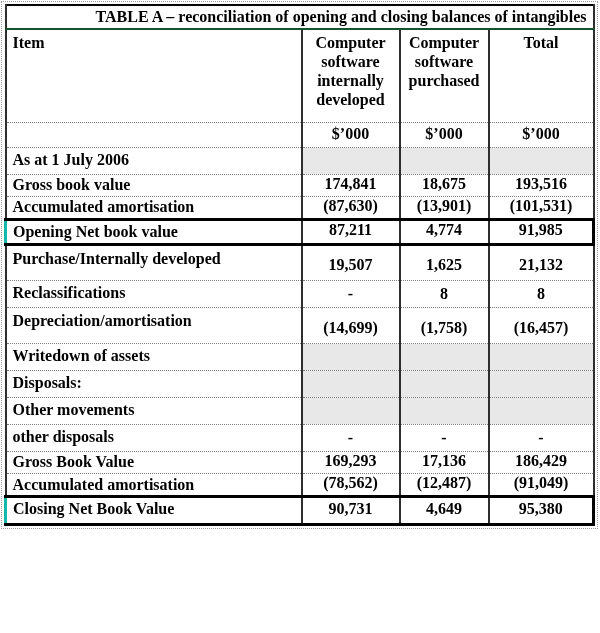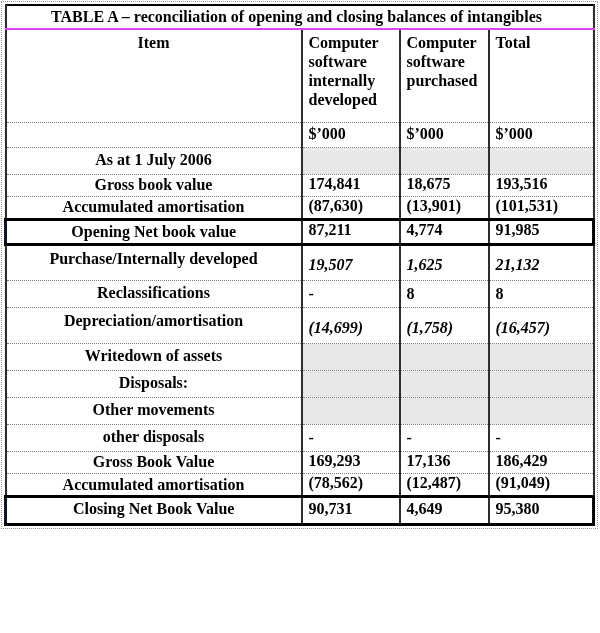"TABLE A – reconciliation of" tr.title-row td { border-bottom: 2px solid #d946ef -> 2px solid #14532d; text-align: center -> right }
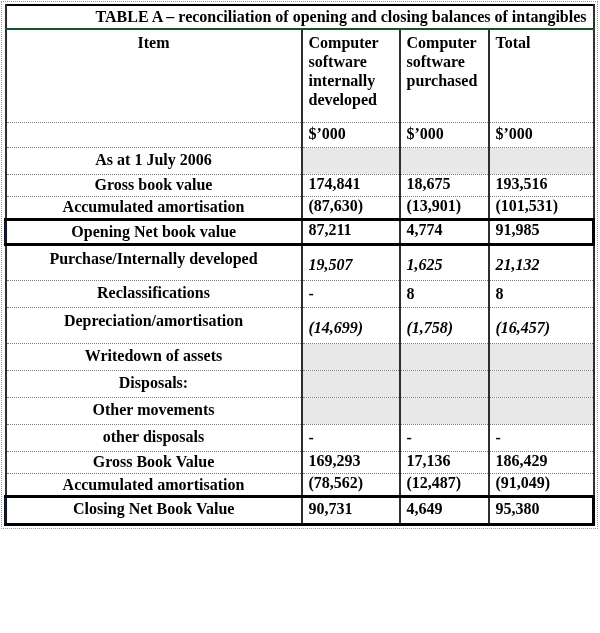"Item" .lbl { text-align: center -> left }
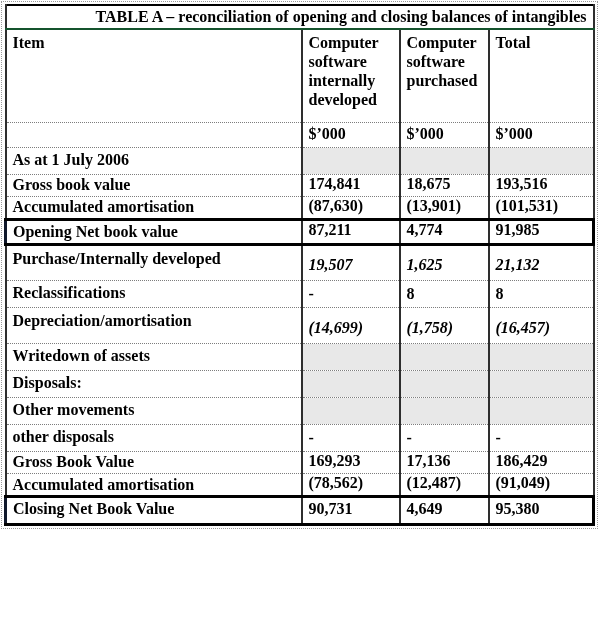"Computer software internally developed" .num { text-align: left -> center }
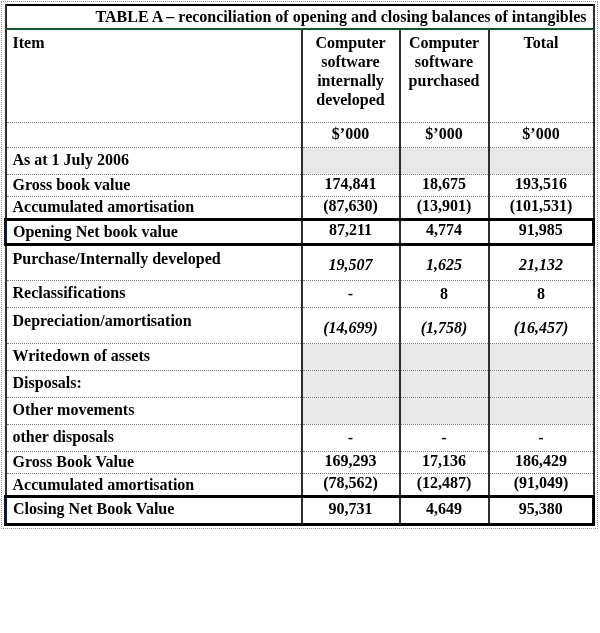"Opening Net book value" tr.boxed td:first-child { border-left: 3px solid #0f172a -> 3px solid #14b8a6 }
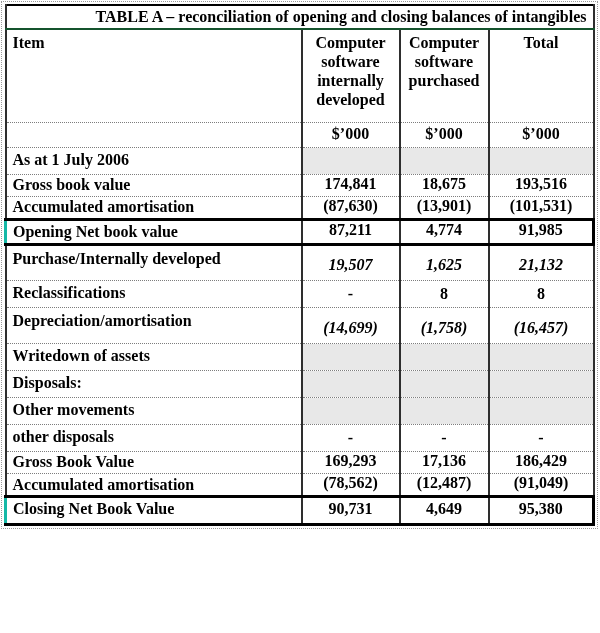"19,507" tr.sz-l td.num, tr.sz-xl td.num { font-style: italic -> none }
